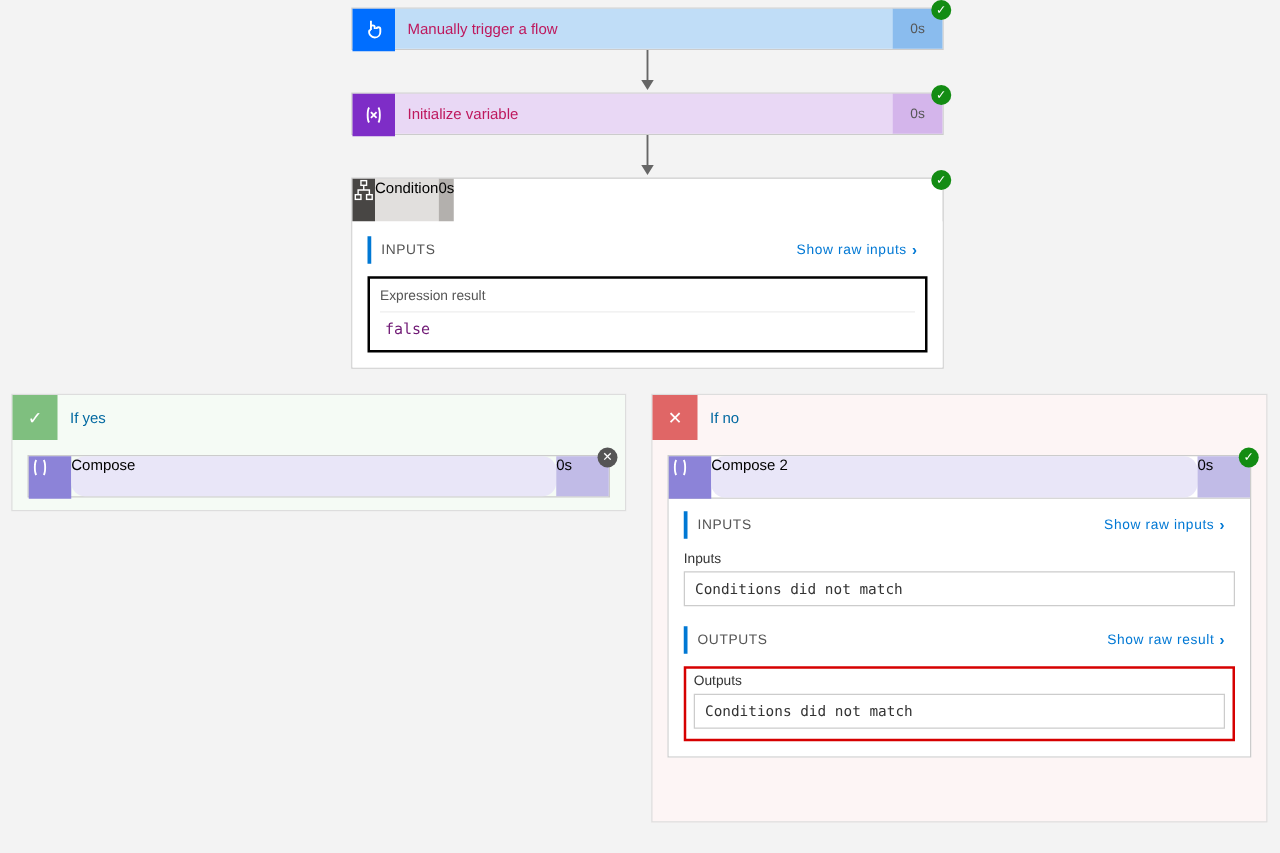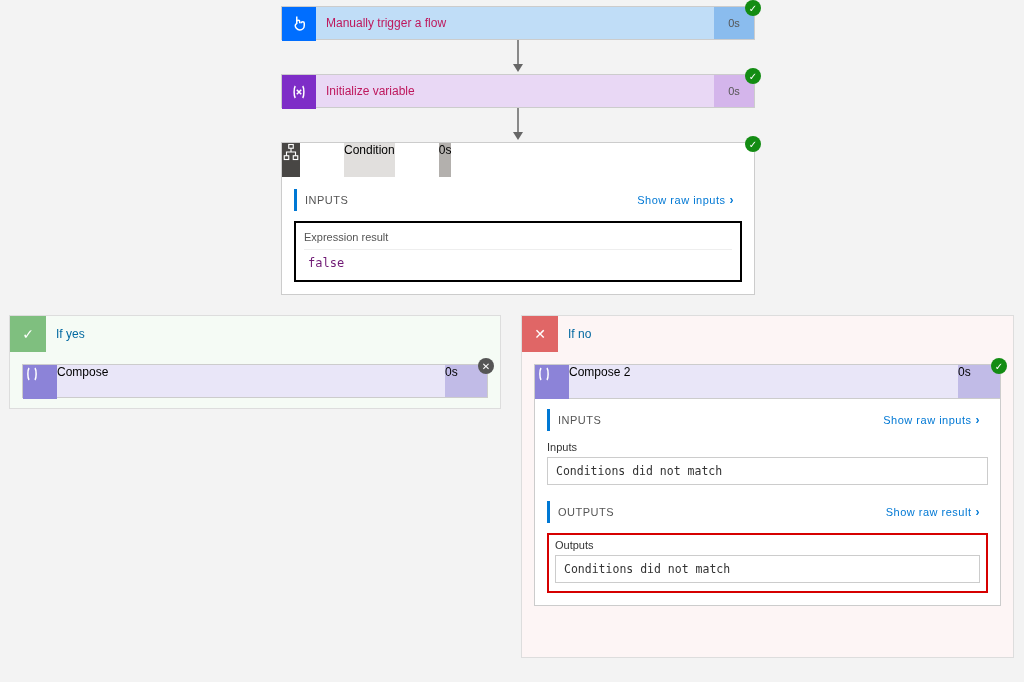"Condition" .condition-header { gap: 44px -> none }
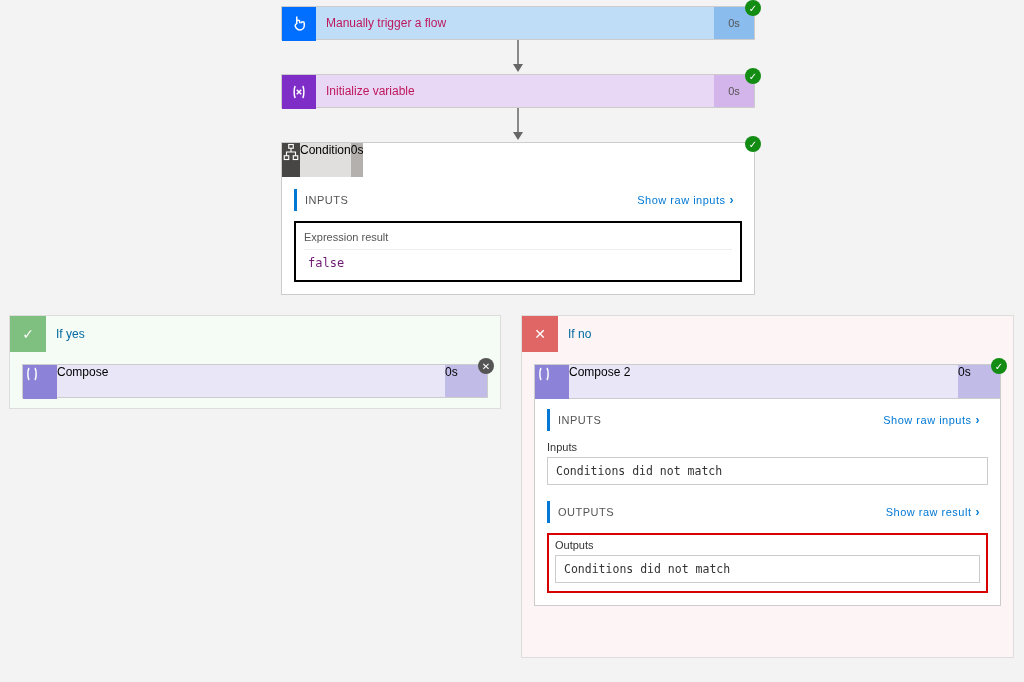"Compose" .compose-step .title { border-radius: none -> 11px }
